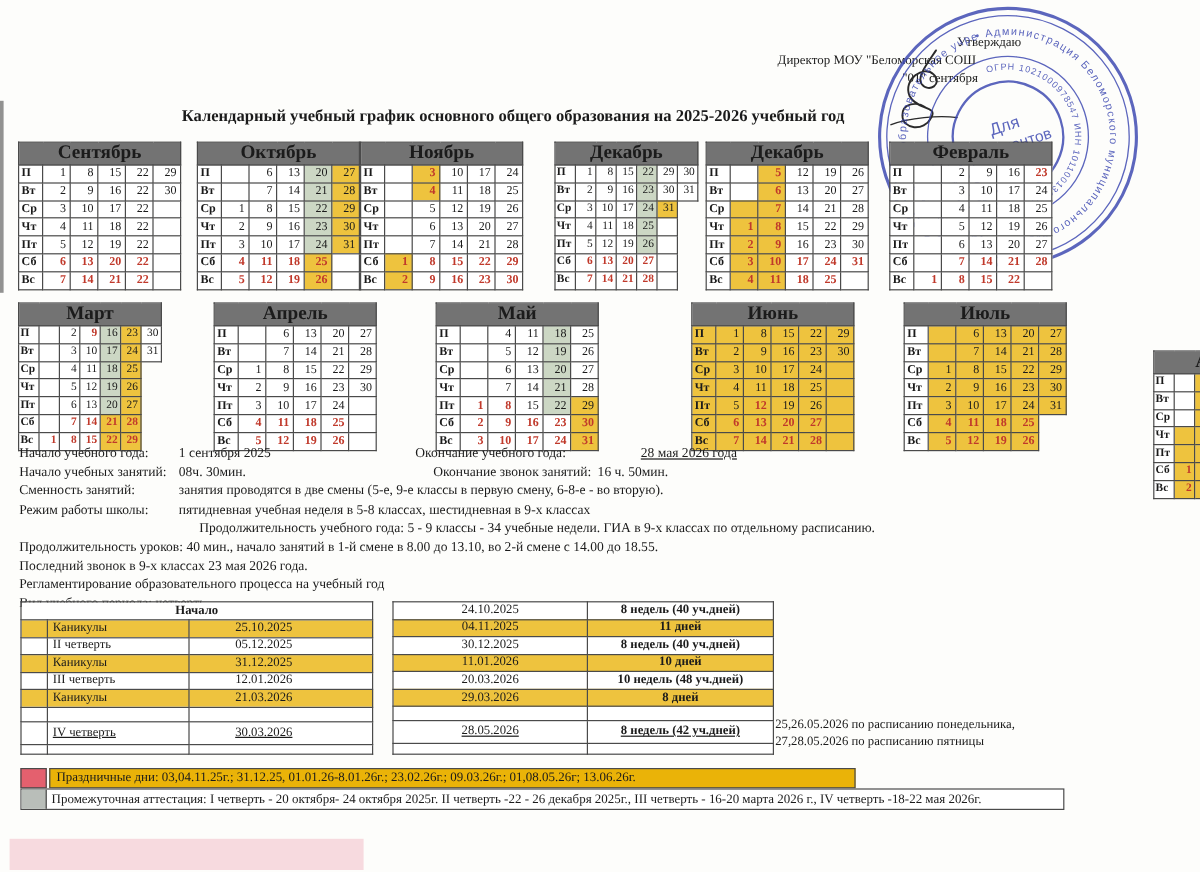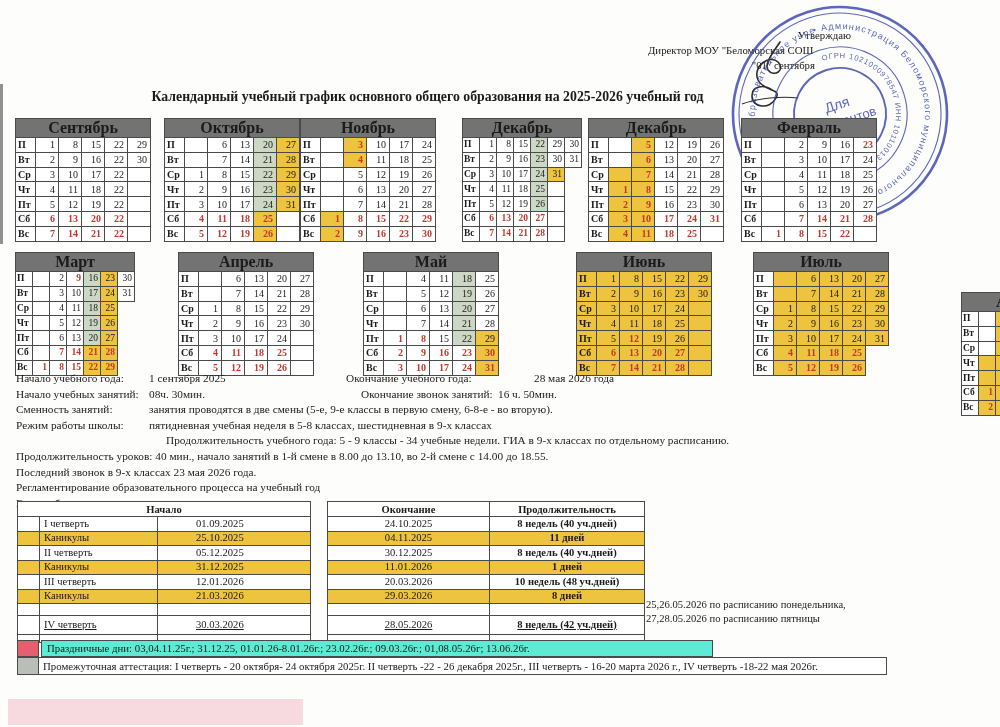"28 мая 2026 года" span { text-decoration: none -> underline }
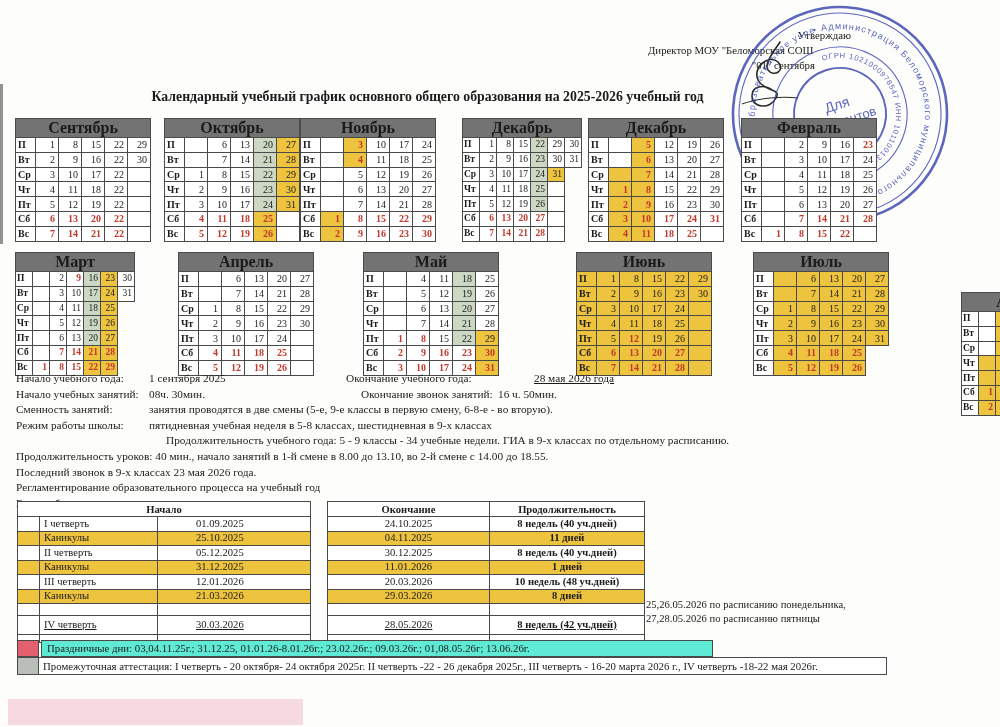"Окончание" tr { html: <tr> <th>Окончание</th> <th>Продолжительность</th> </tr> -> none }
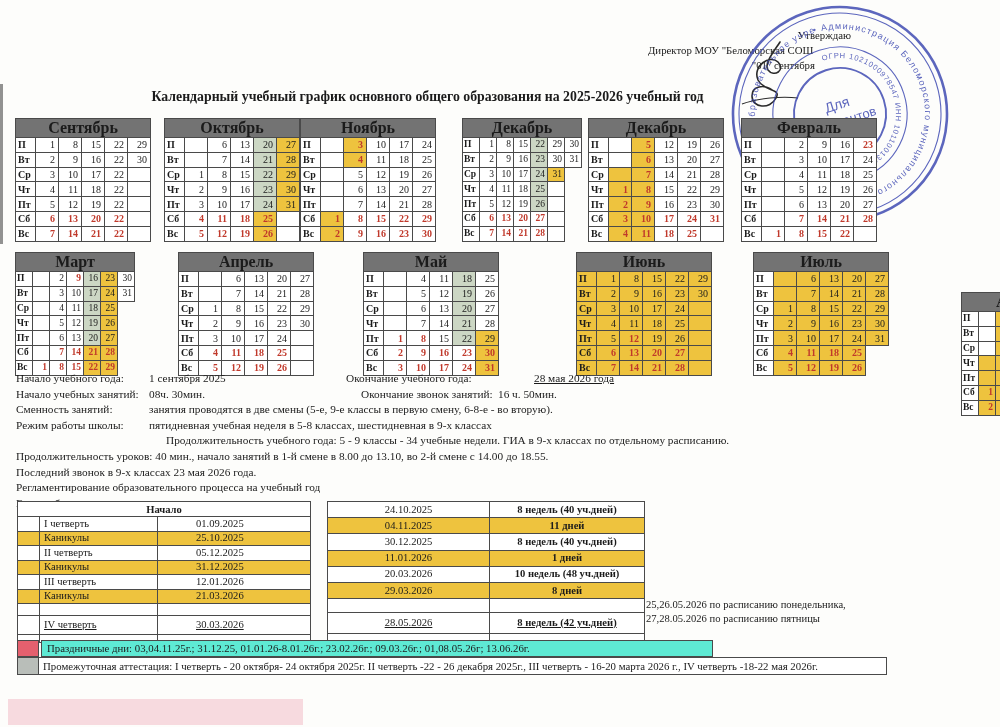"I четверть" tr { html: <tr> <td></td> <td>I четверть</td> <td>01.09.2025</td> </tr> -> none }
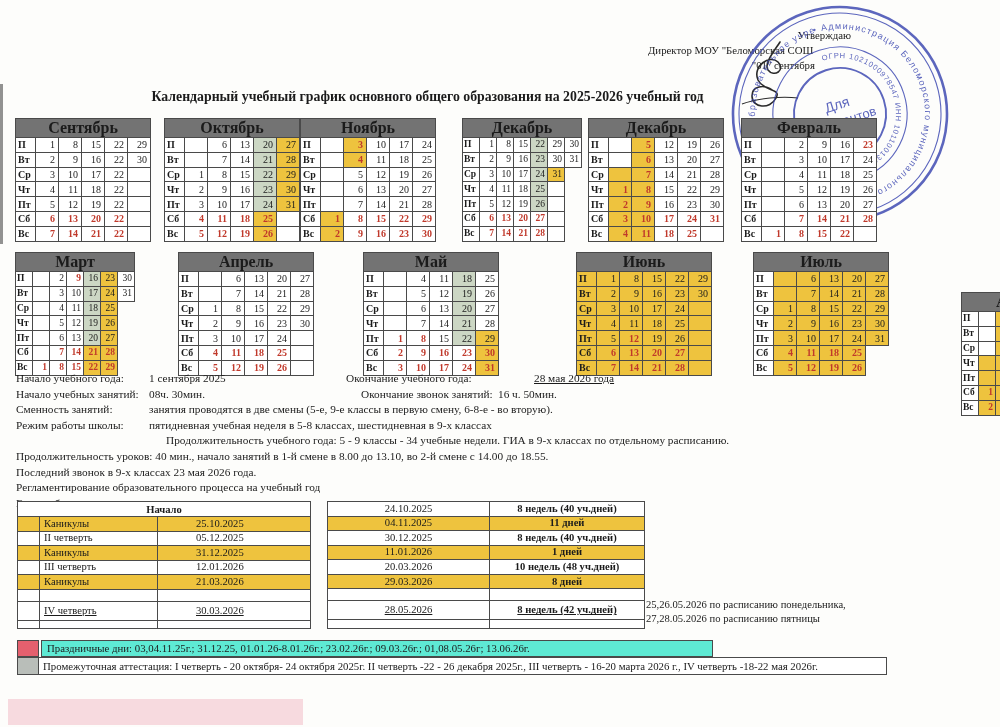"1 дней" td.cdur { text: 1 -> 10 }
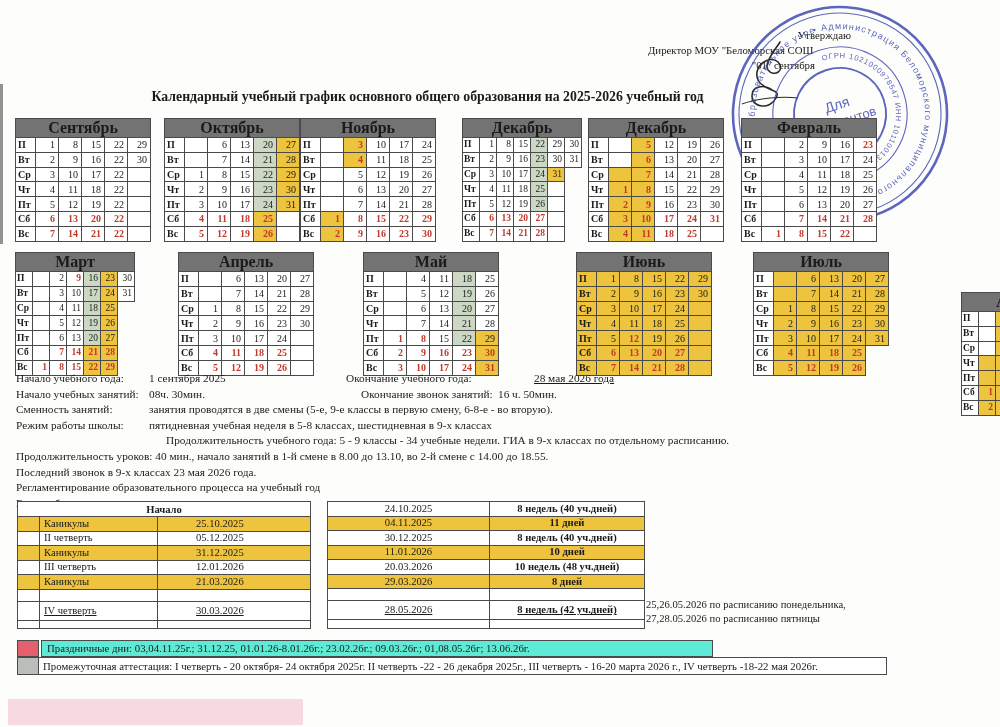"Праздничные дни: 03,04.11.25г.;" .hol-box { background: #5eead4 -> #eab308 }
